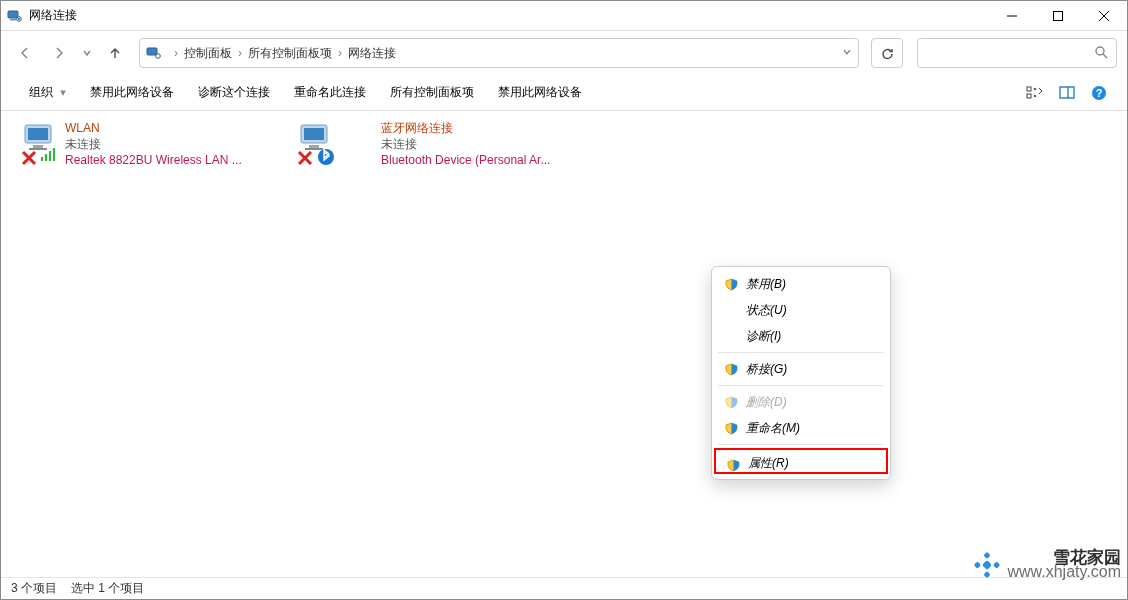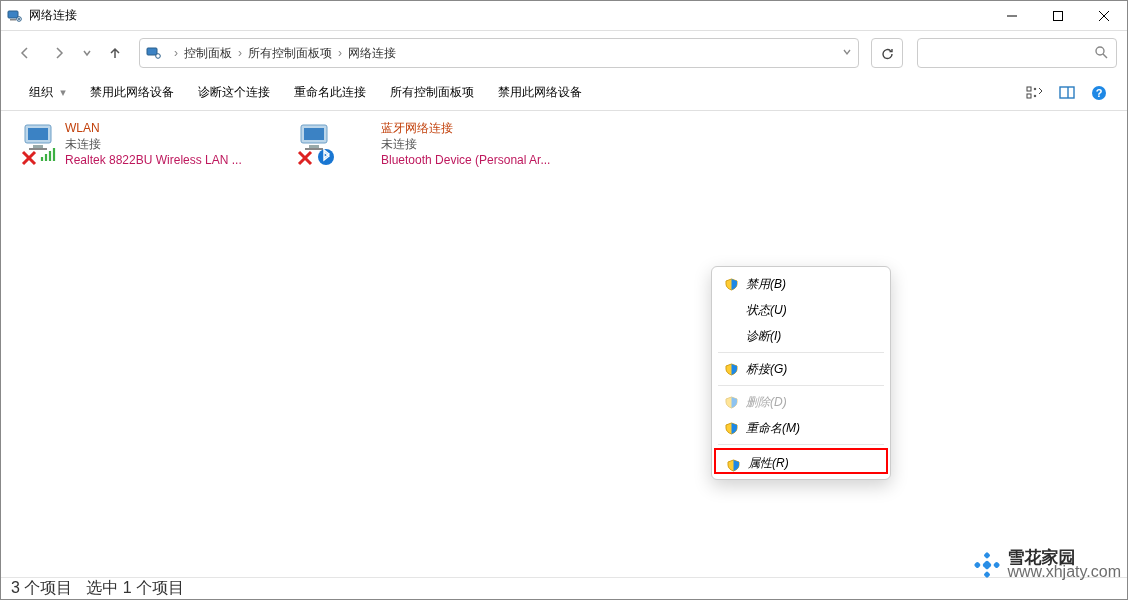"雪花家园" .watermark .txt { text-align: none -> right }
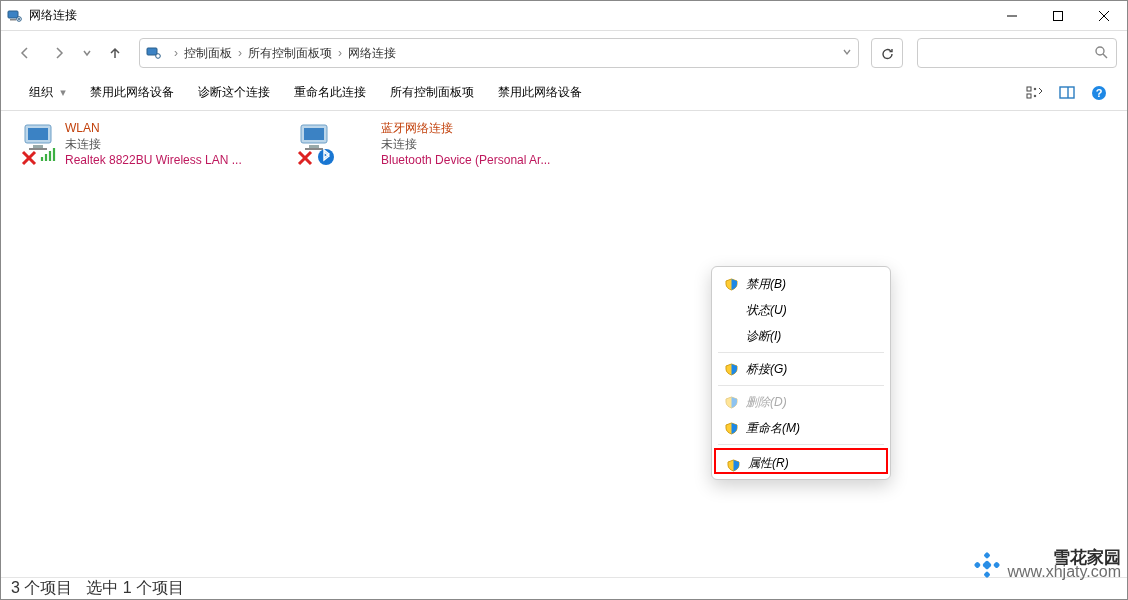"3 个项目" .statusbar { font-size: 16px -> 12px }
